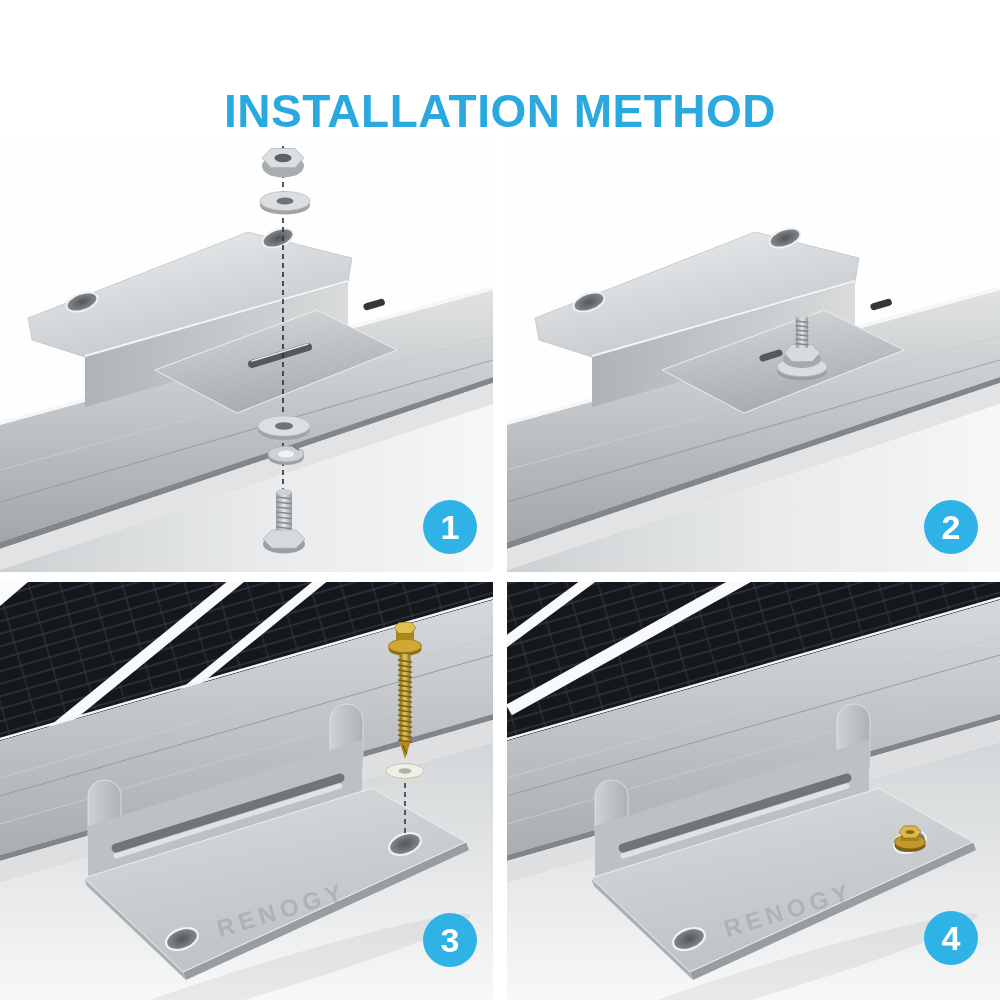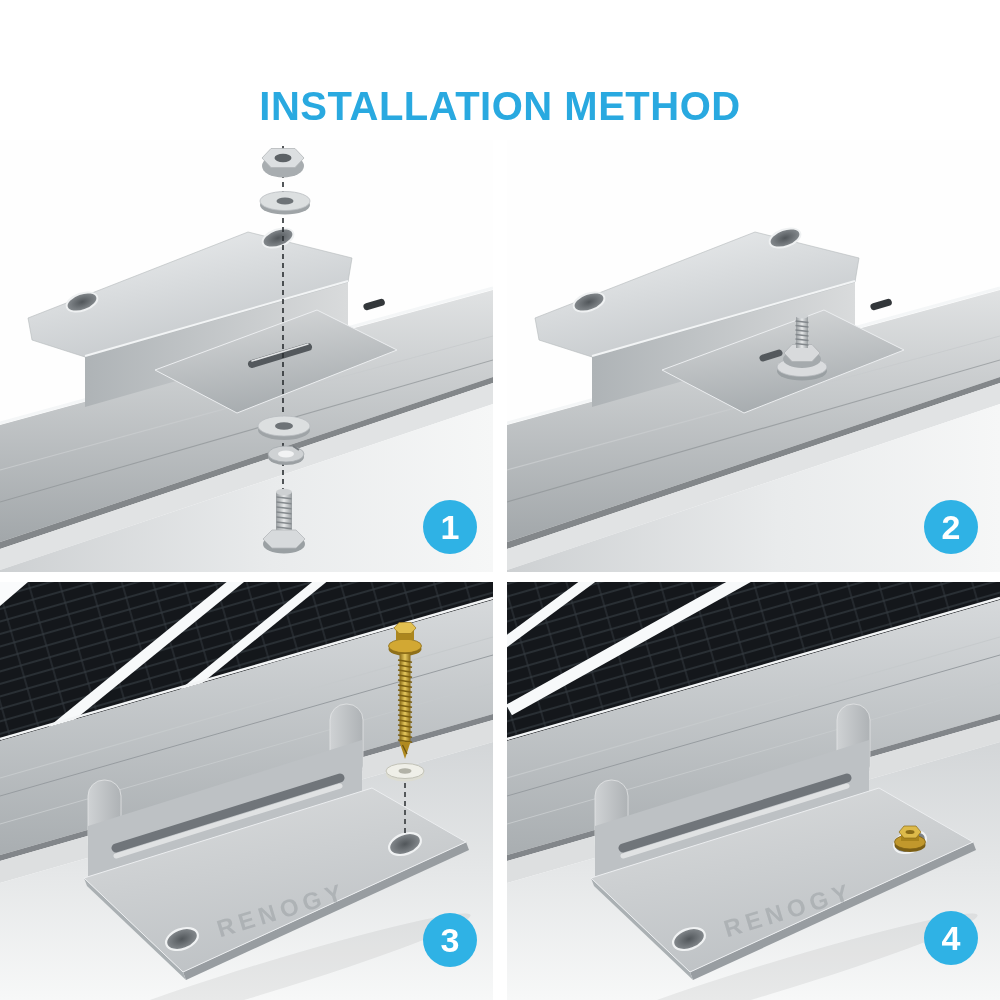"INSTALLATION METHOD" .title { font-size: 40px -> 46px }
